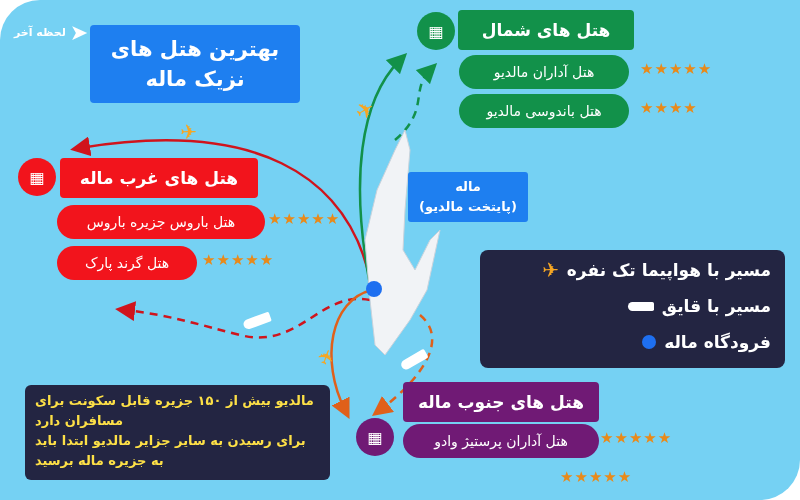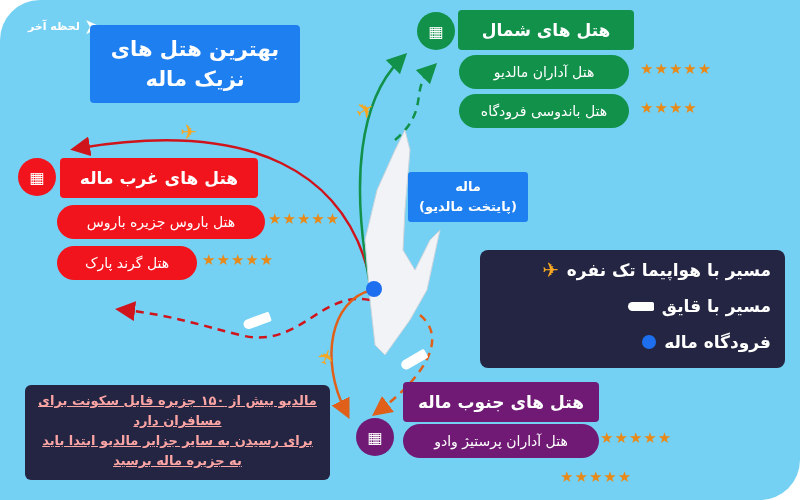"لحظه آخر" .logo { margin-left: 14px -> none; top: 14px -> 20px }
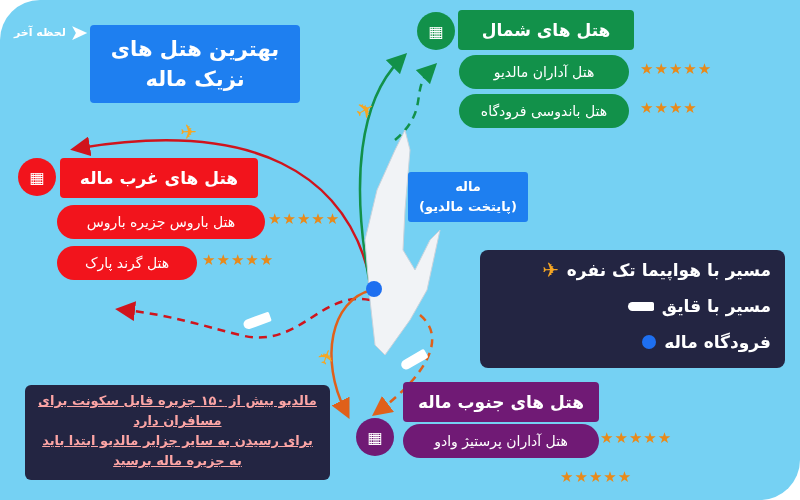"هتل باندوسی فرودگاه" div.abs { text: فرودگاه -> مالدیو }
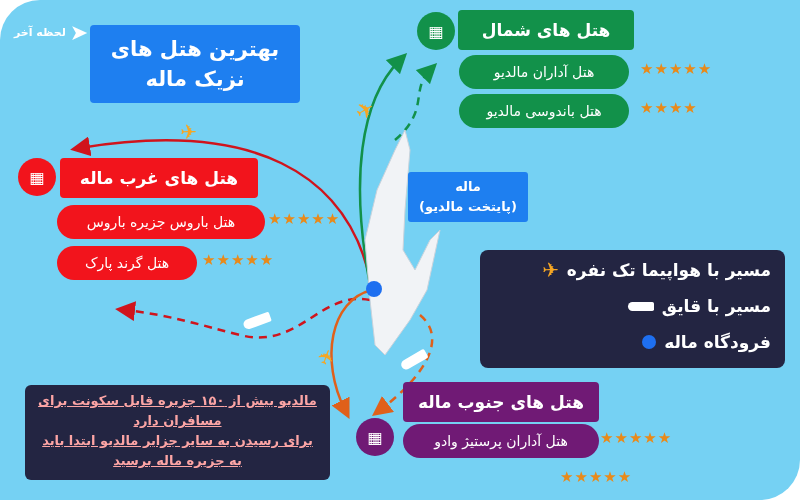"مالدیو بیش از ۱۵۰ جزیره" .note { color: #fca5a5 -> #fde047; text-align: center -> left; text-decoration: underline -> none }
